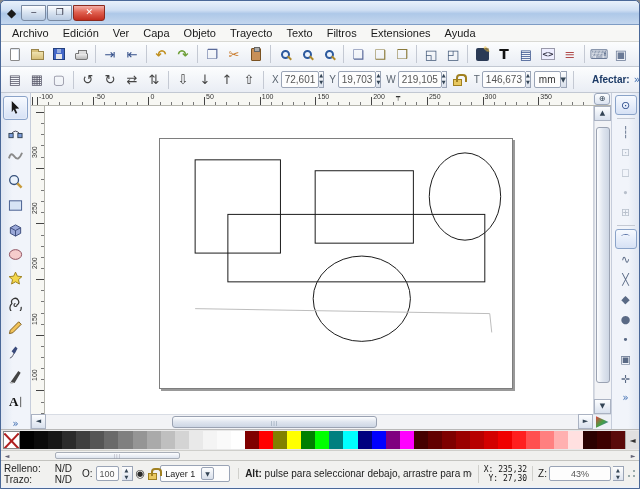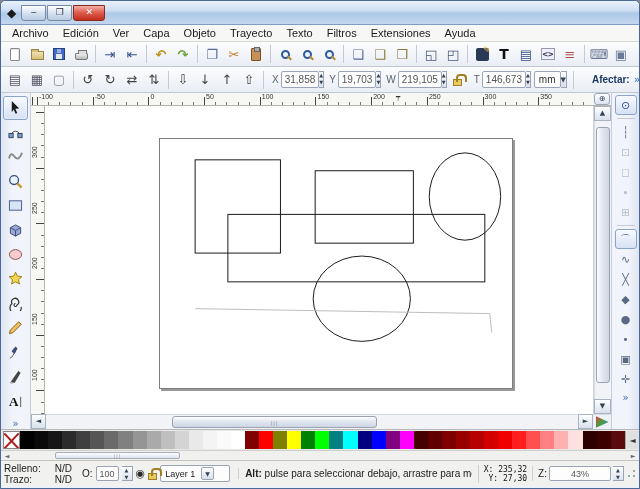"31,858" span.field { text: 31,858 -> 72,601 }
